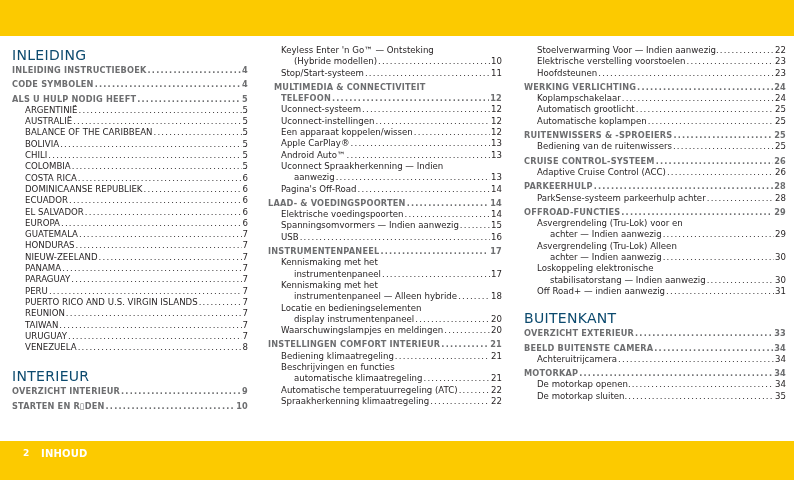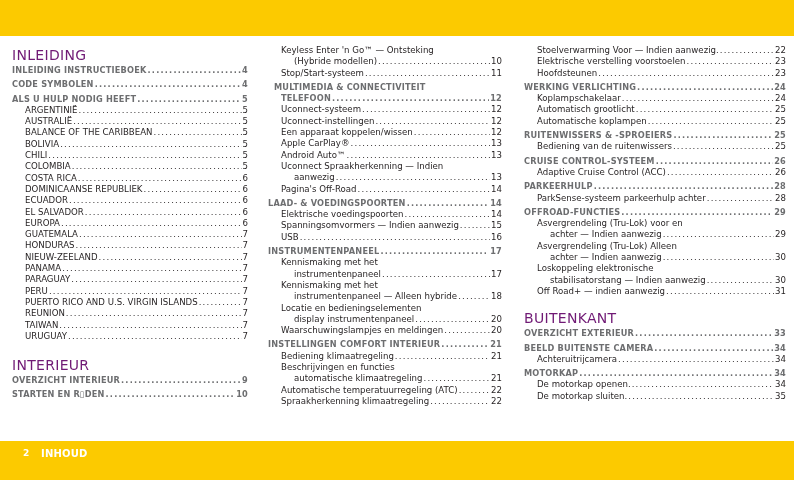"INLEIDING" .section-title { color: #701a75 -> #0c4a6e }
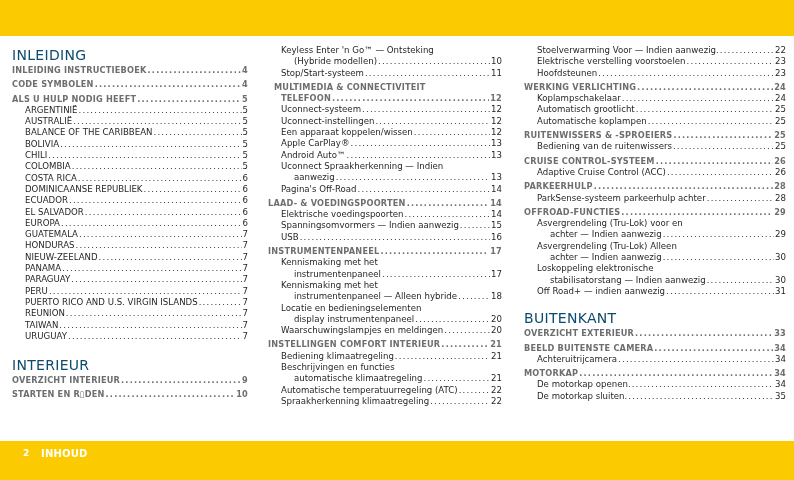"VENEZUELA" div.row { html: none -> <div> <span>VENEZUELA</span> <span></span> <span>8</span> </div> }
